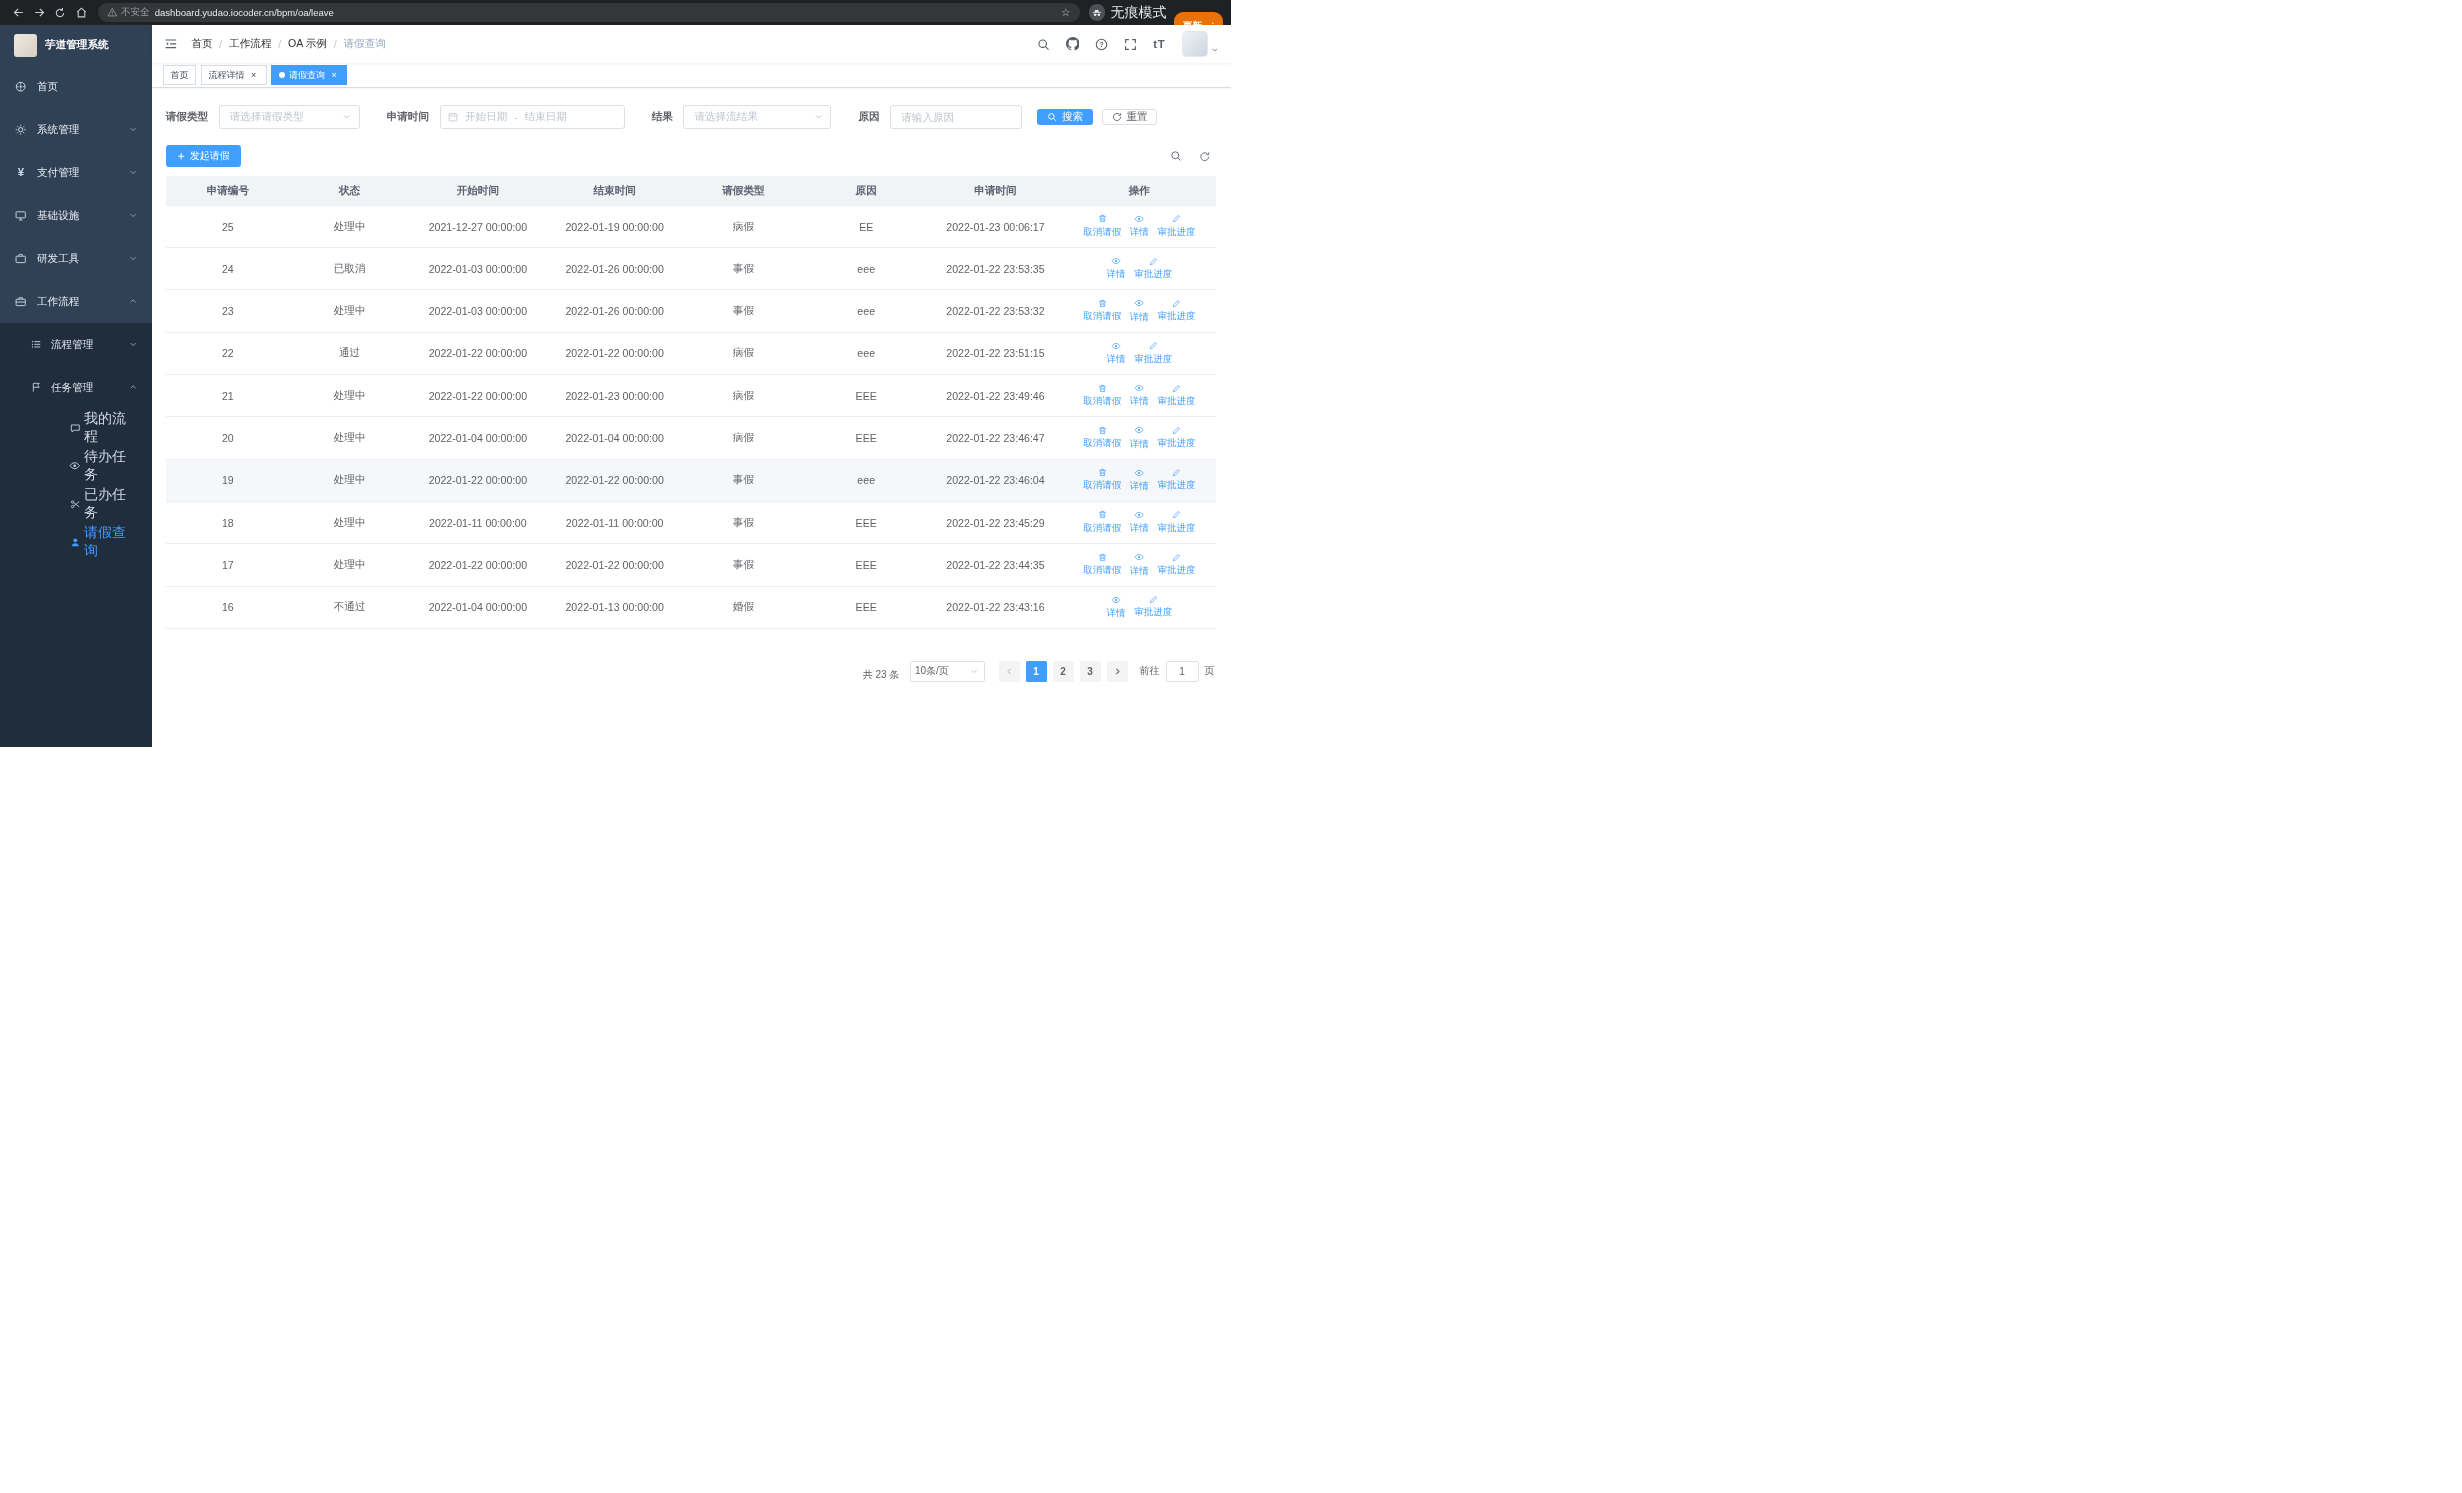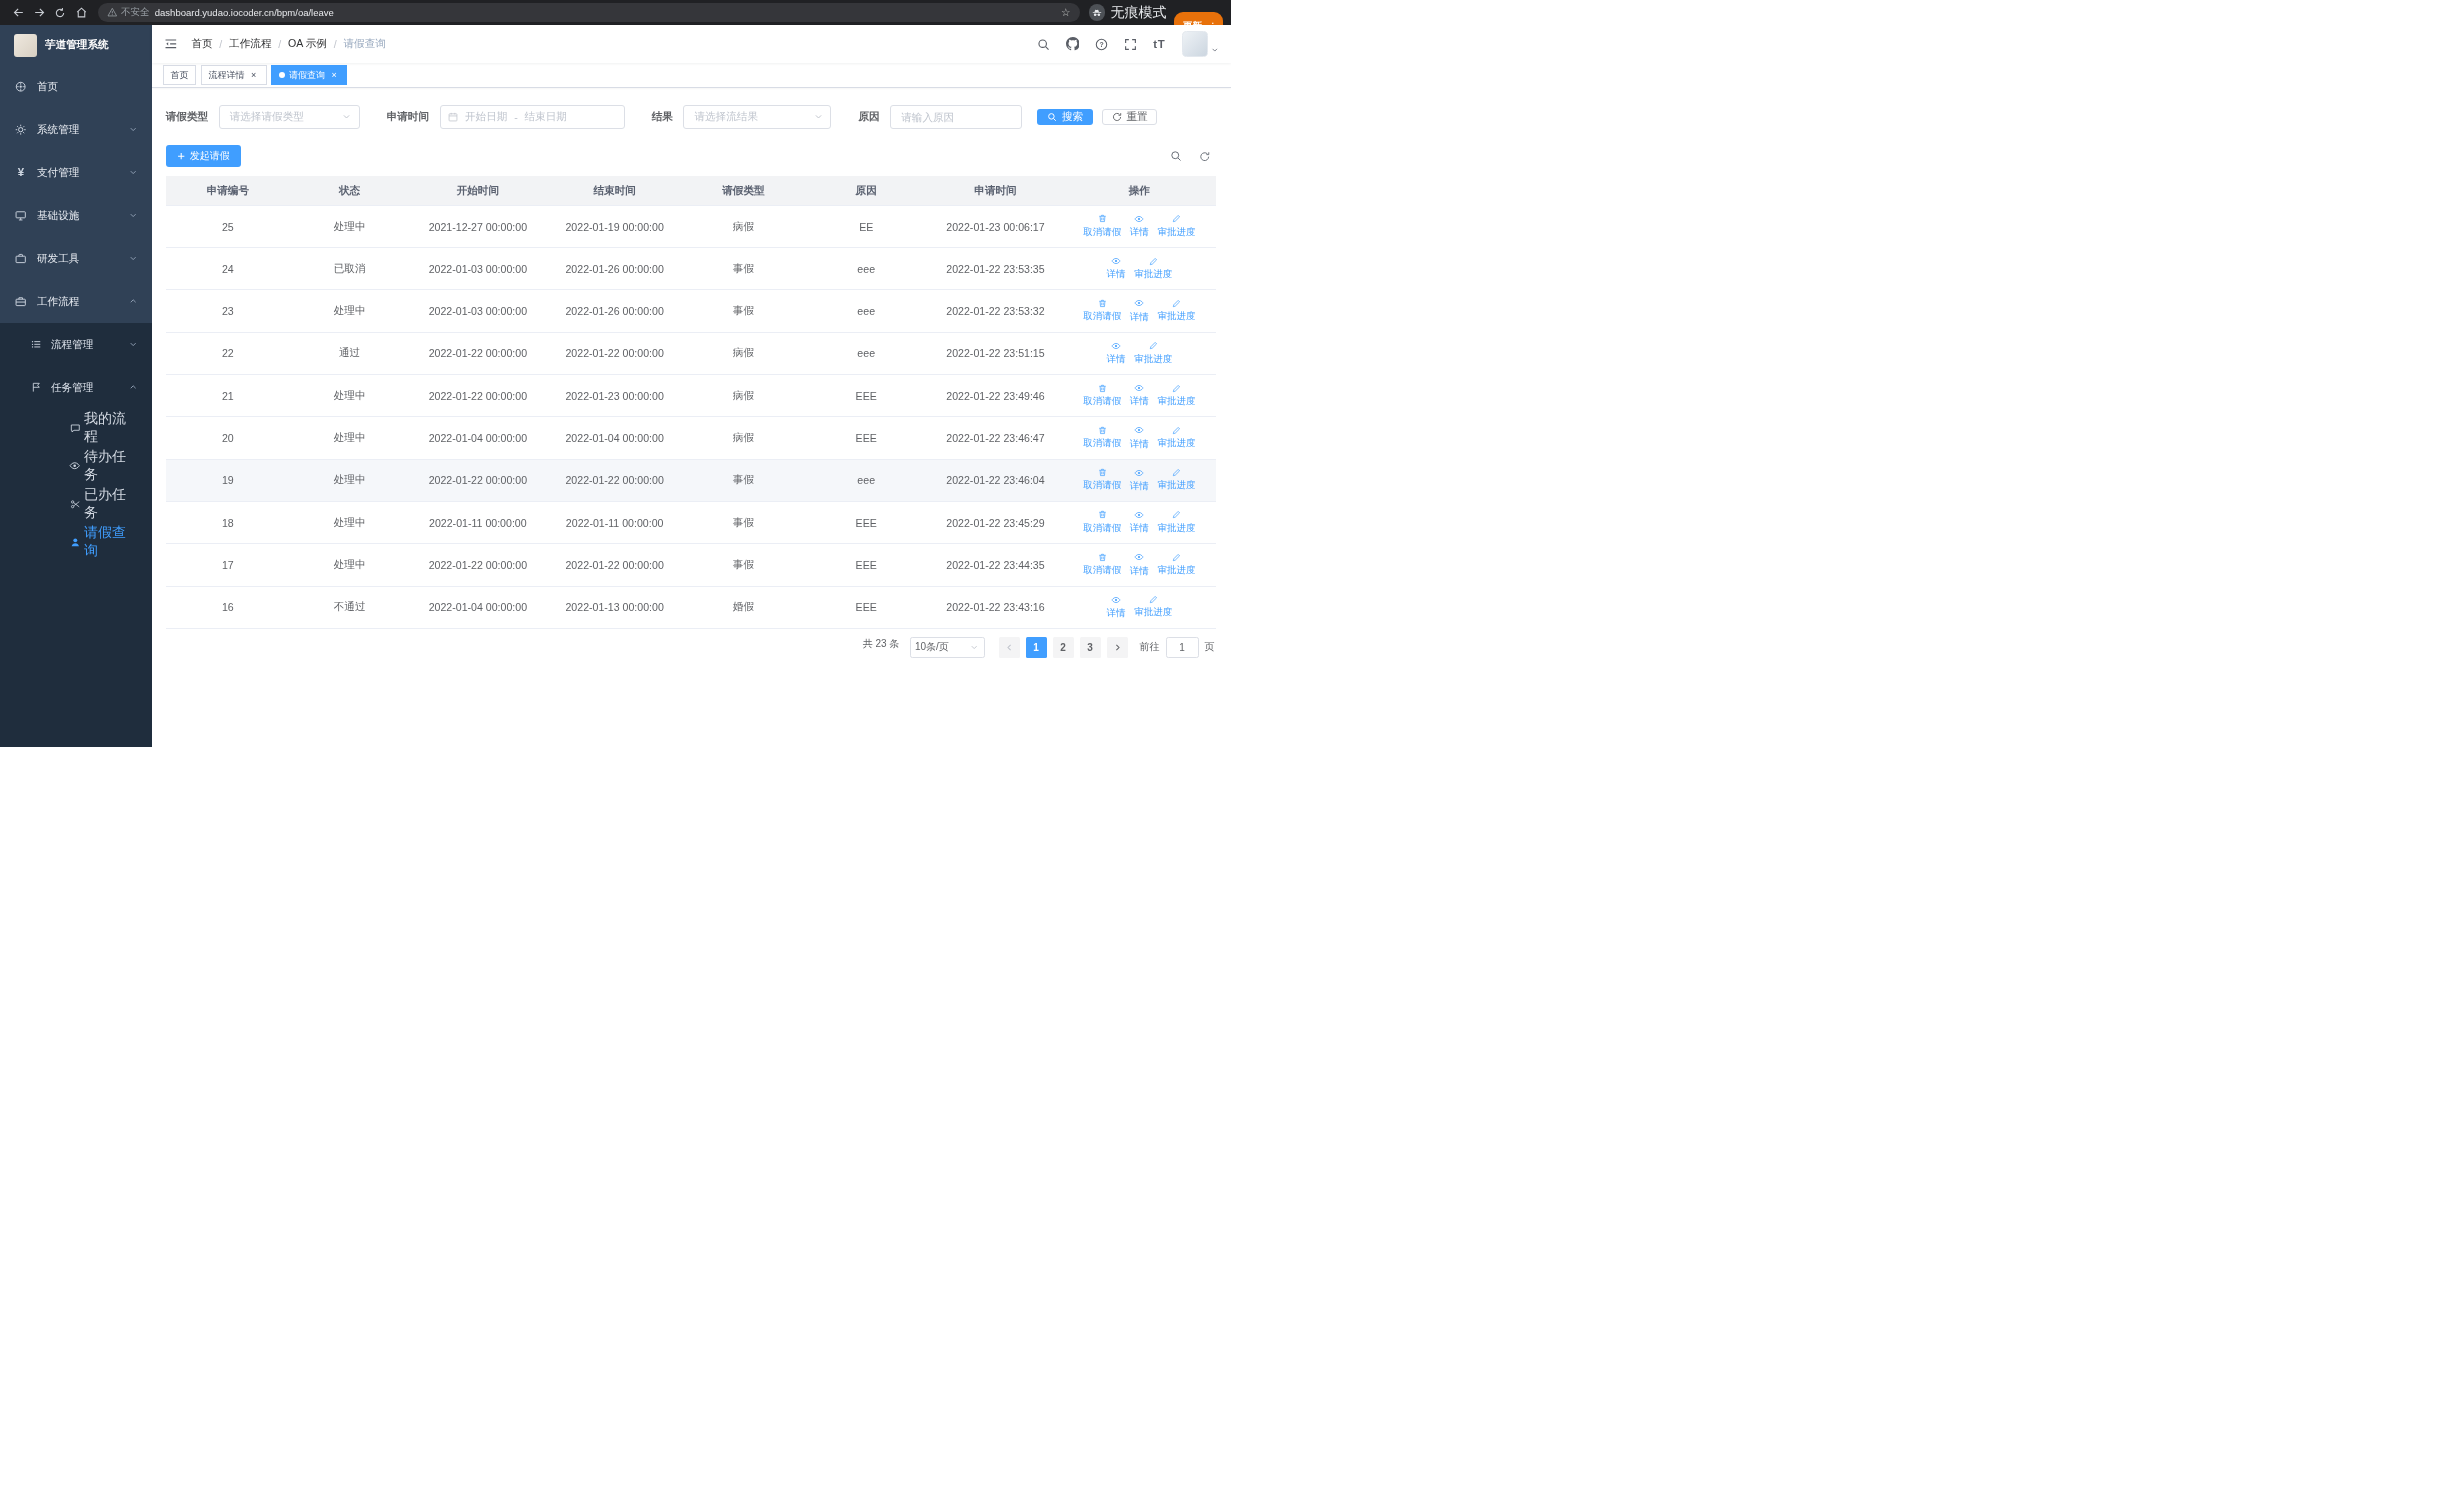"共 23 条" .pagination { align-items: flex-start -> flex-end; margin-top: 8px -> 32px }
